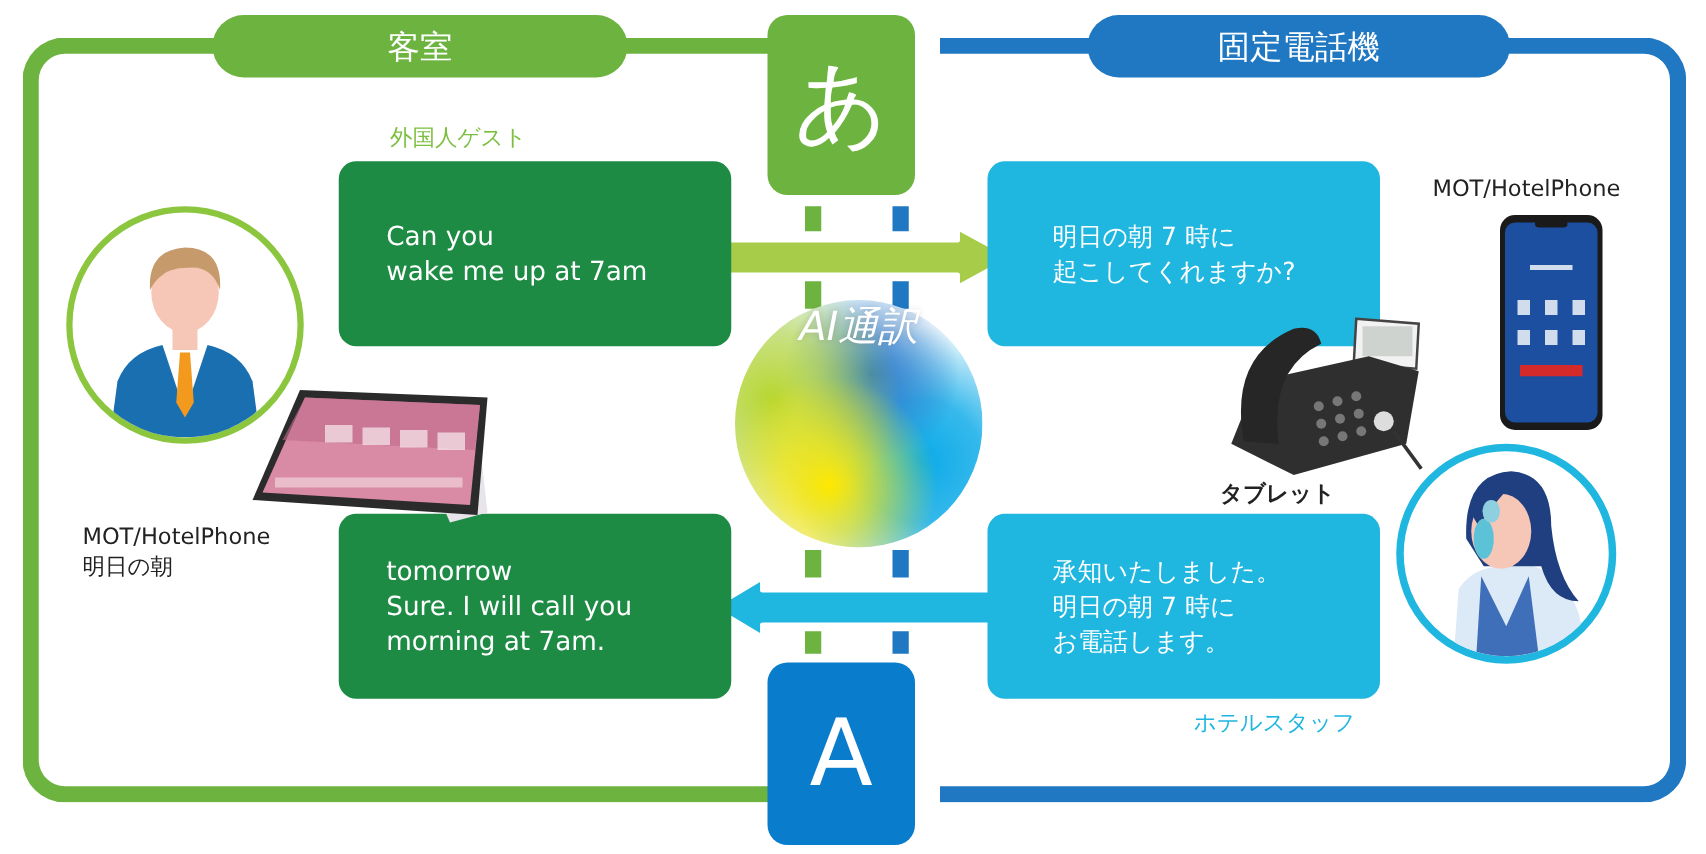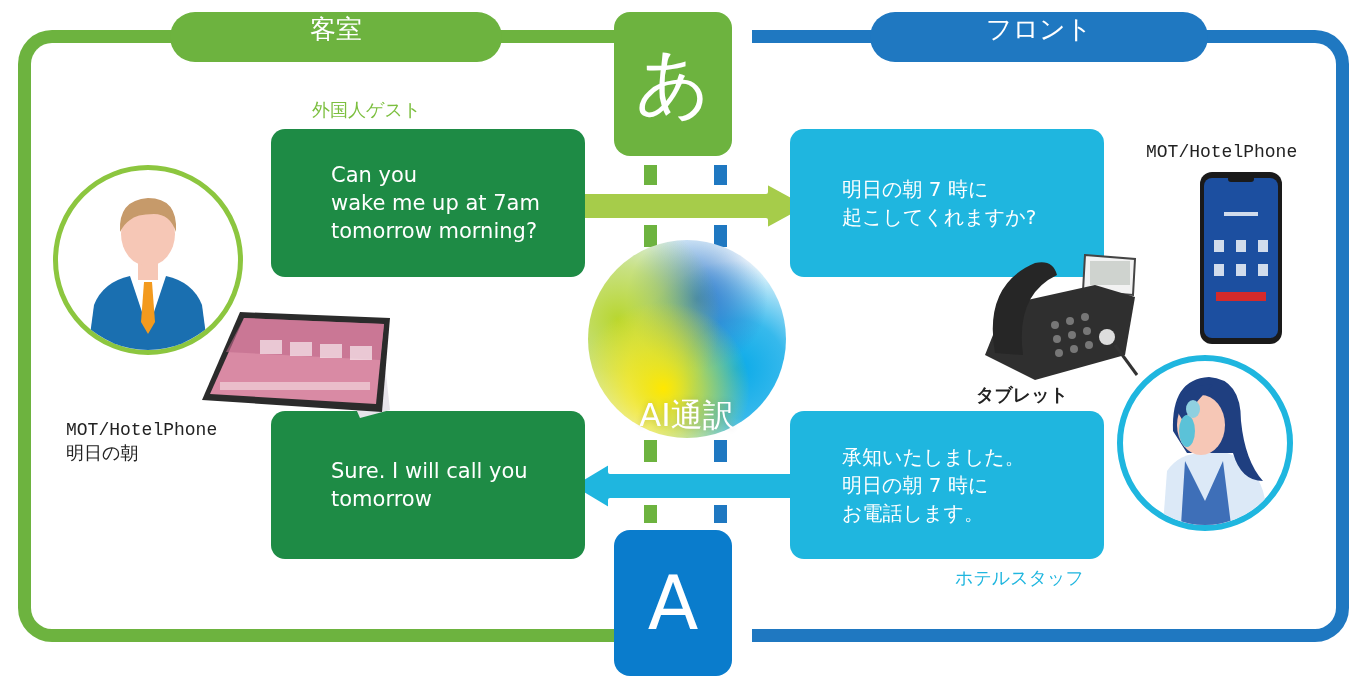"客室" .pill { align-items: none -> center }
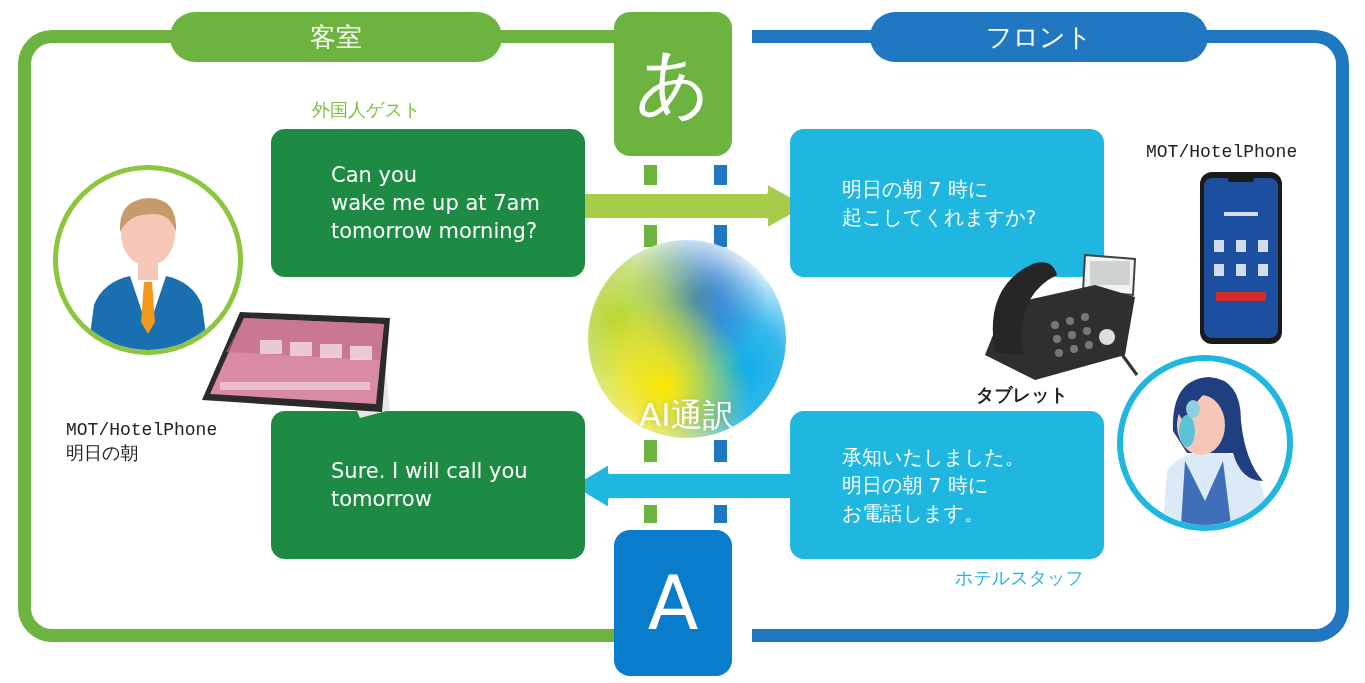"フロント" span { text: フロント -> 固定電話機 }
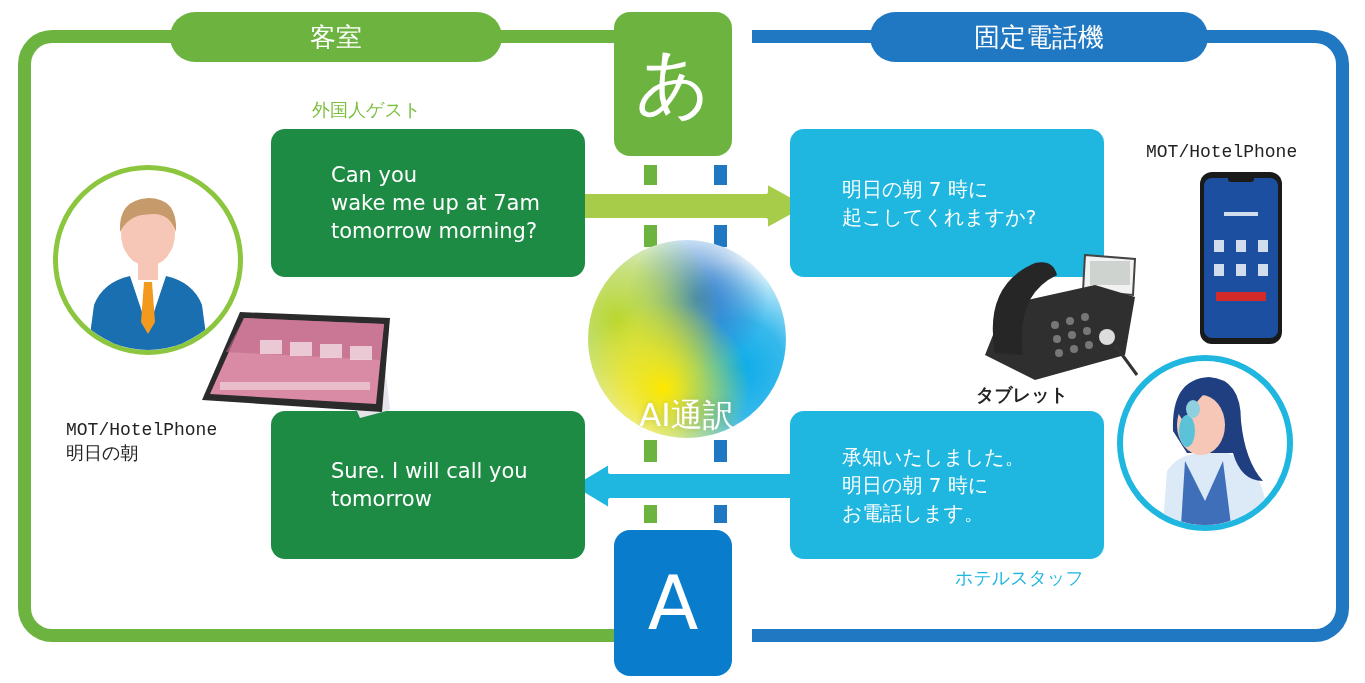"MOT/HotelPhone" .label-dark { font-family: Liberation Mono, monospace -> none }
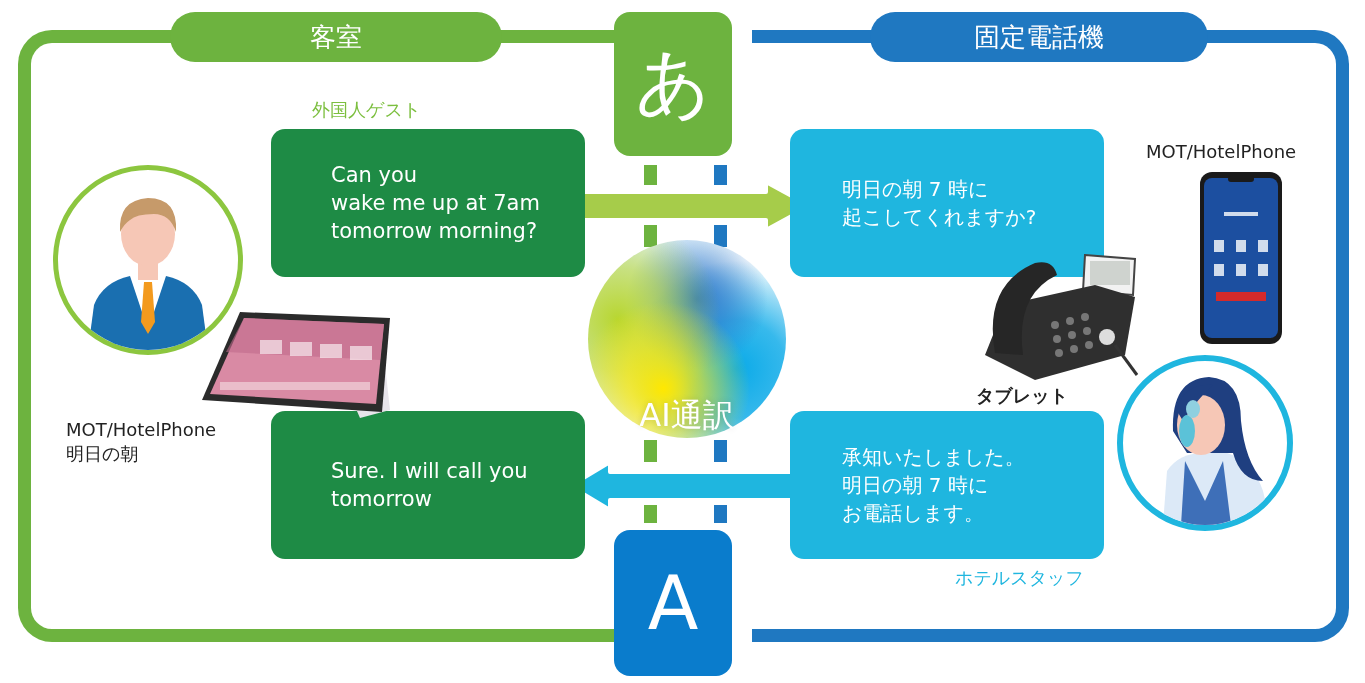"Can you" .bubble { padding-left: 60px -> 38px }
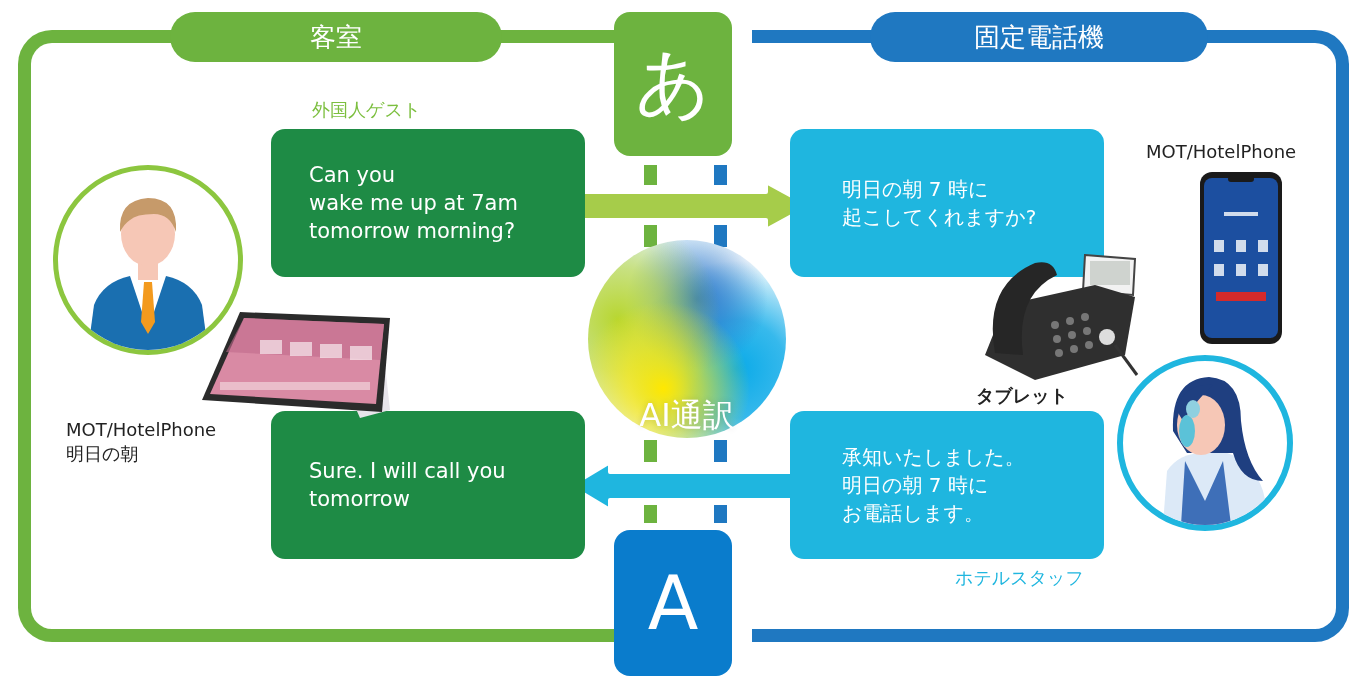"tomorrow morning?" div.line { html: <div>tomorrow morning?</div> -> none }
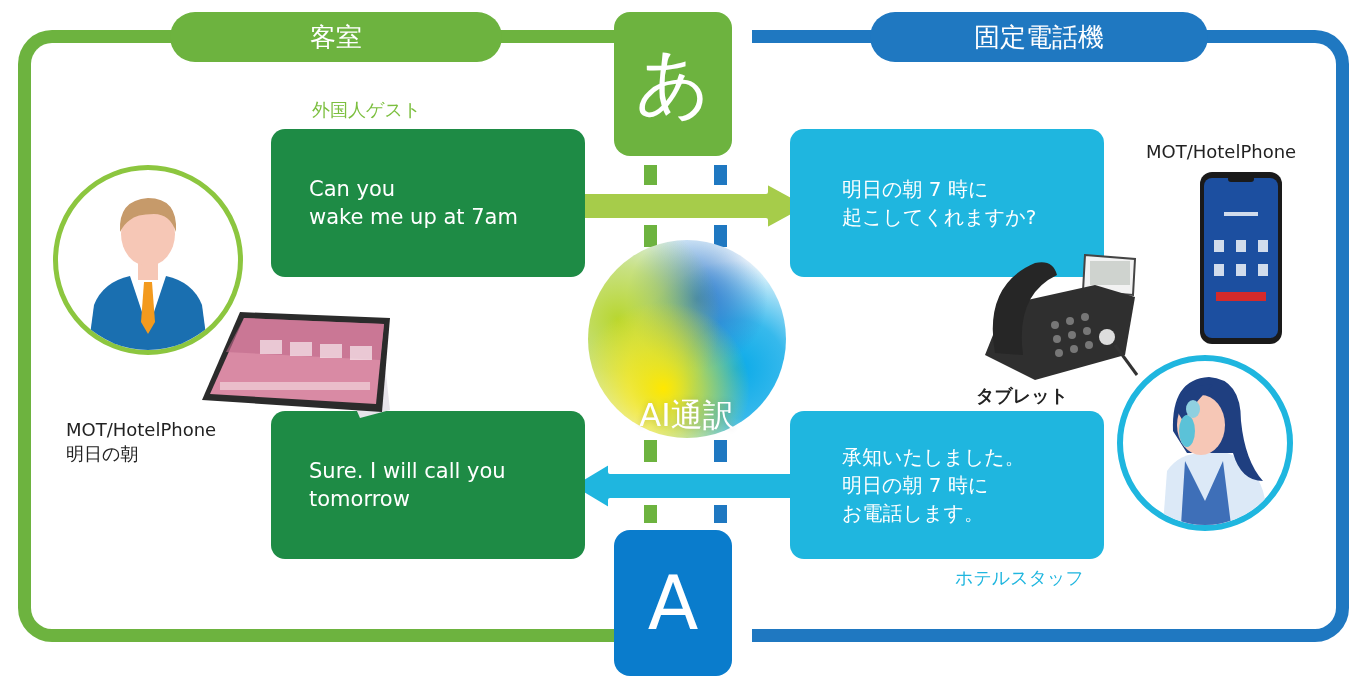"AI通訳" .ai-circle { align-items: flex-end -> flex-start; font-style: none -> italic }
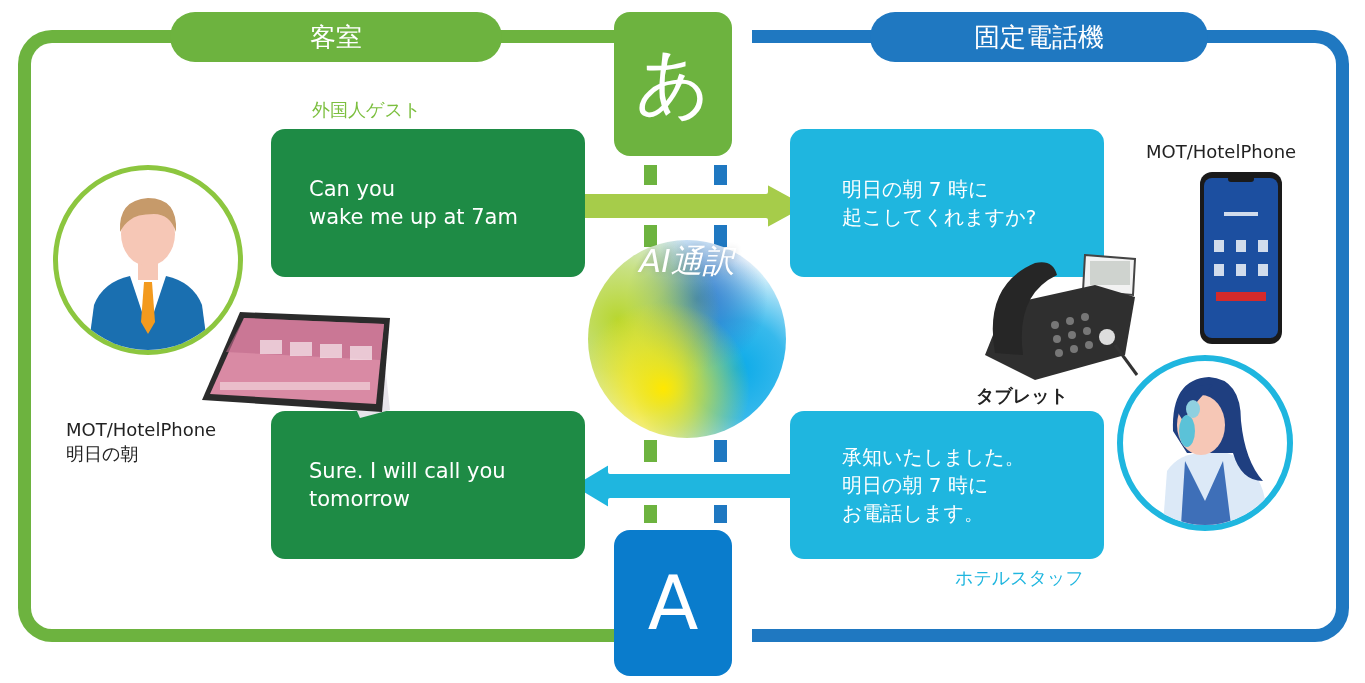"Sure. I will call you" div.line { order: before "tomorrow" -> after "tomorrow" }
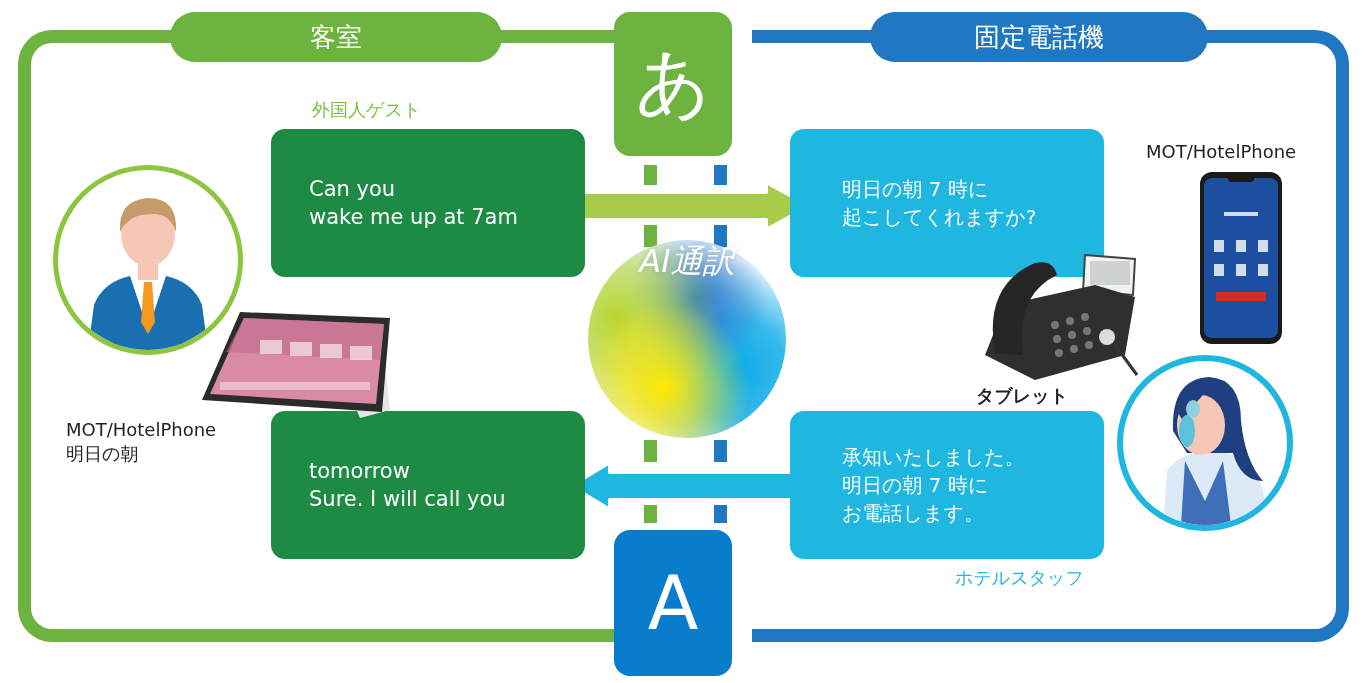"morning at 7am." div.line { html: none -> <div>morning at 7am.</div> }
